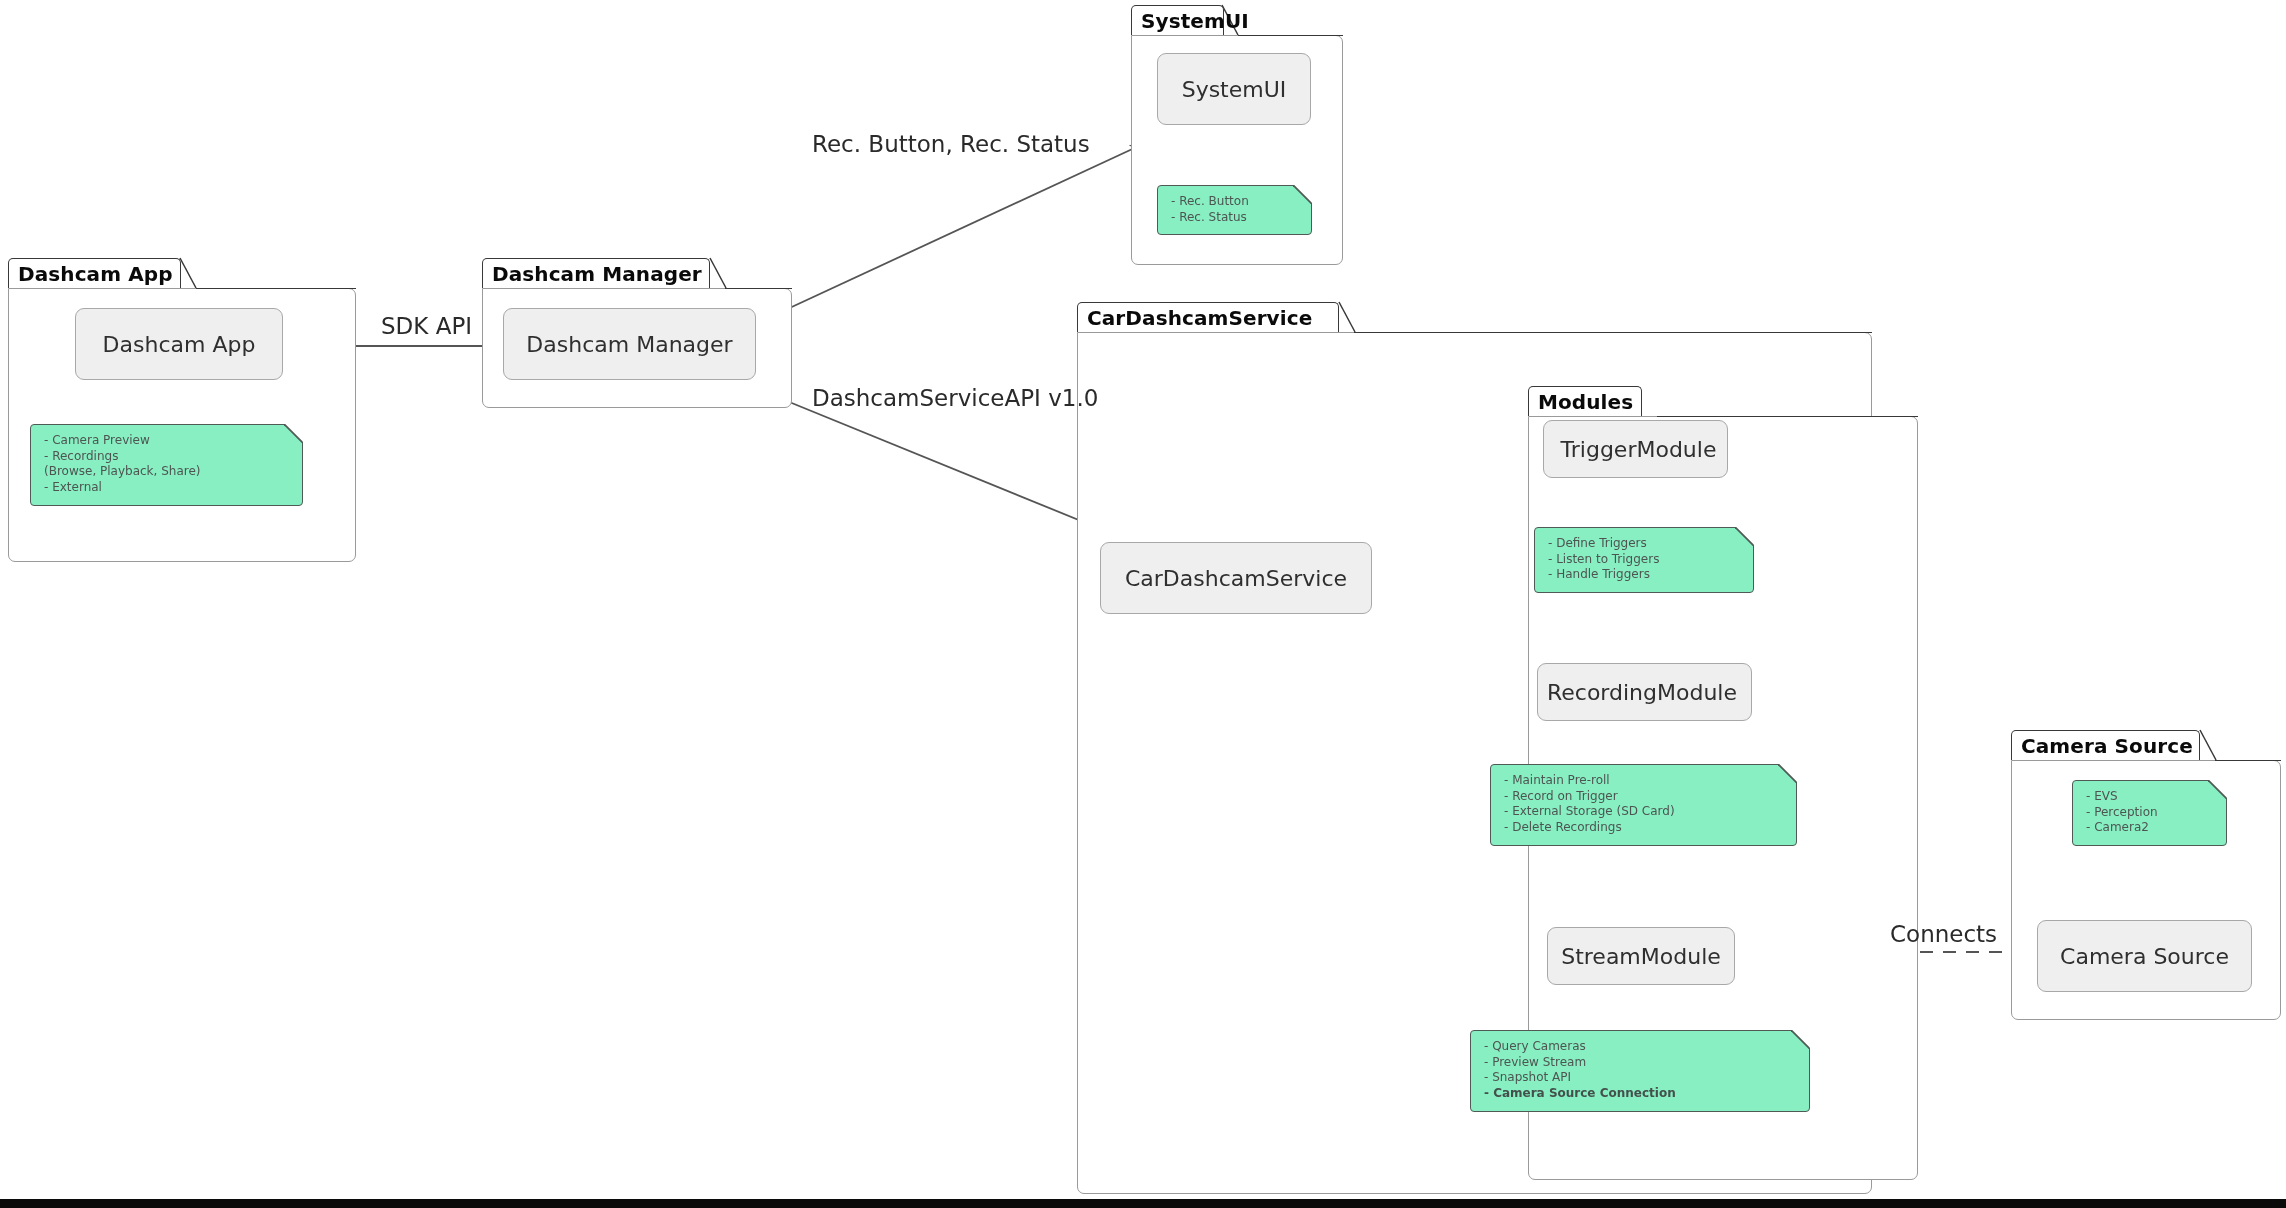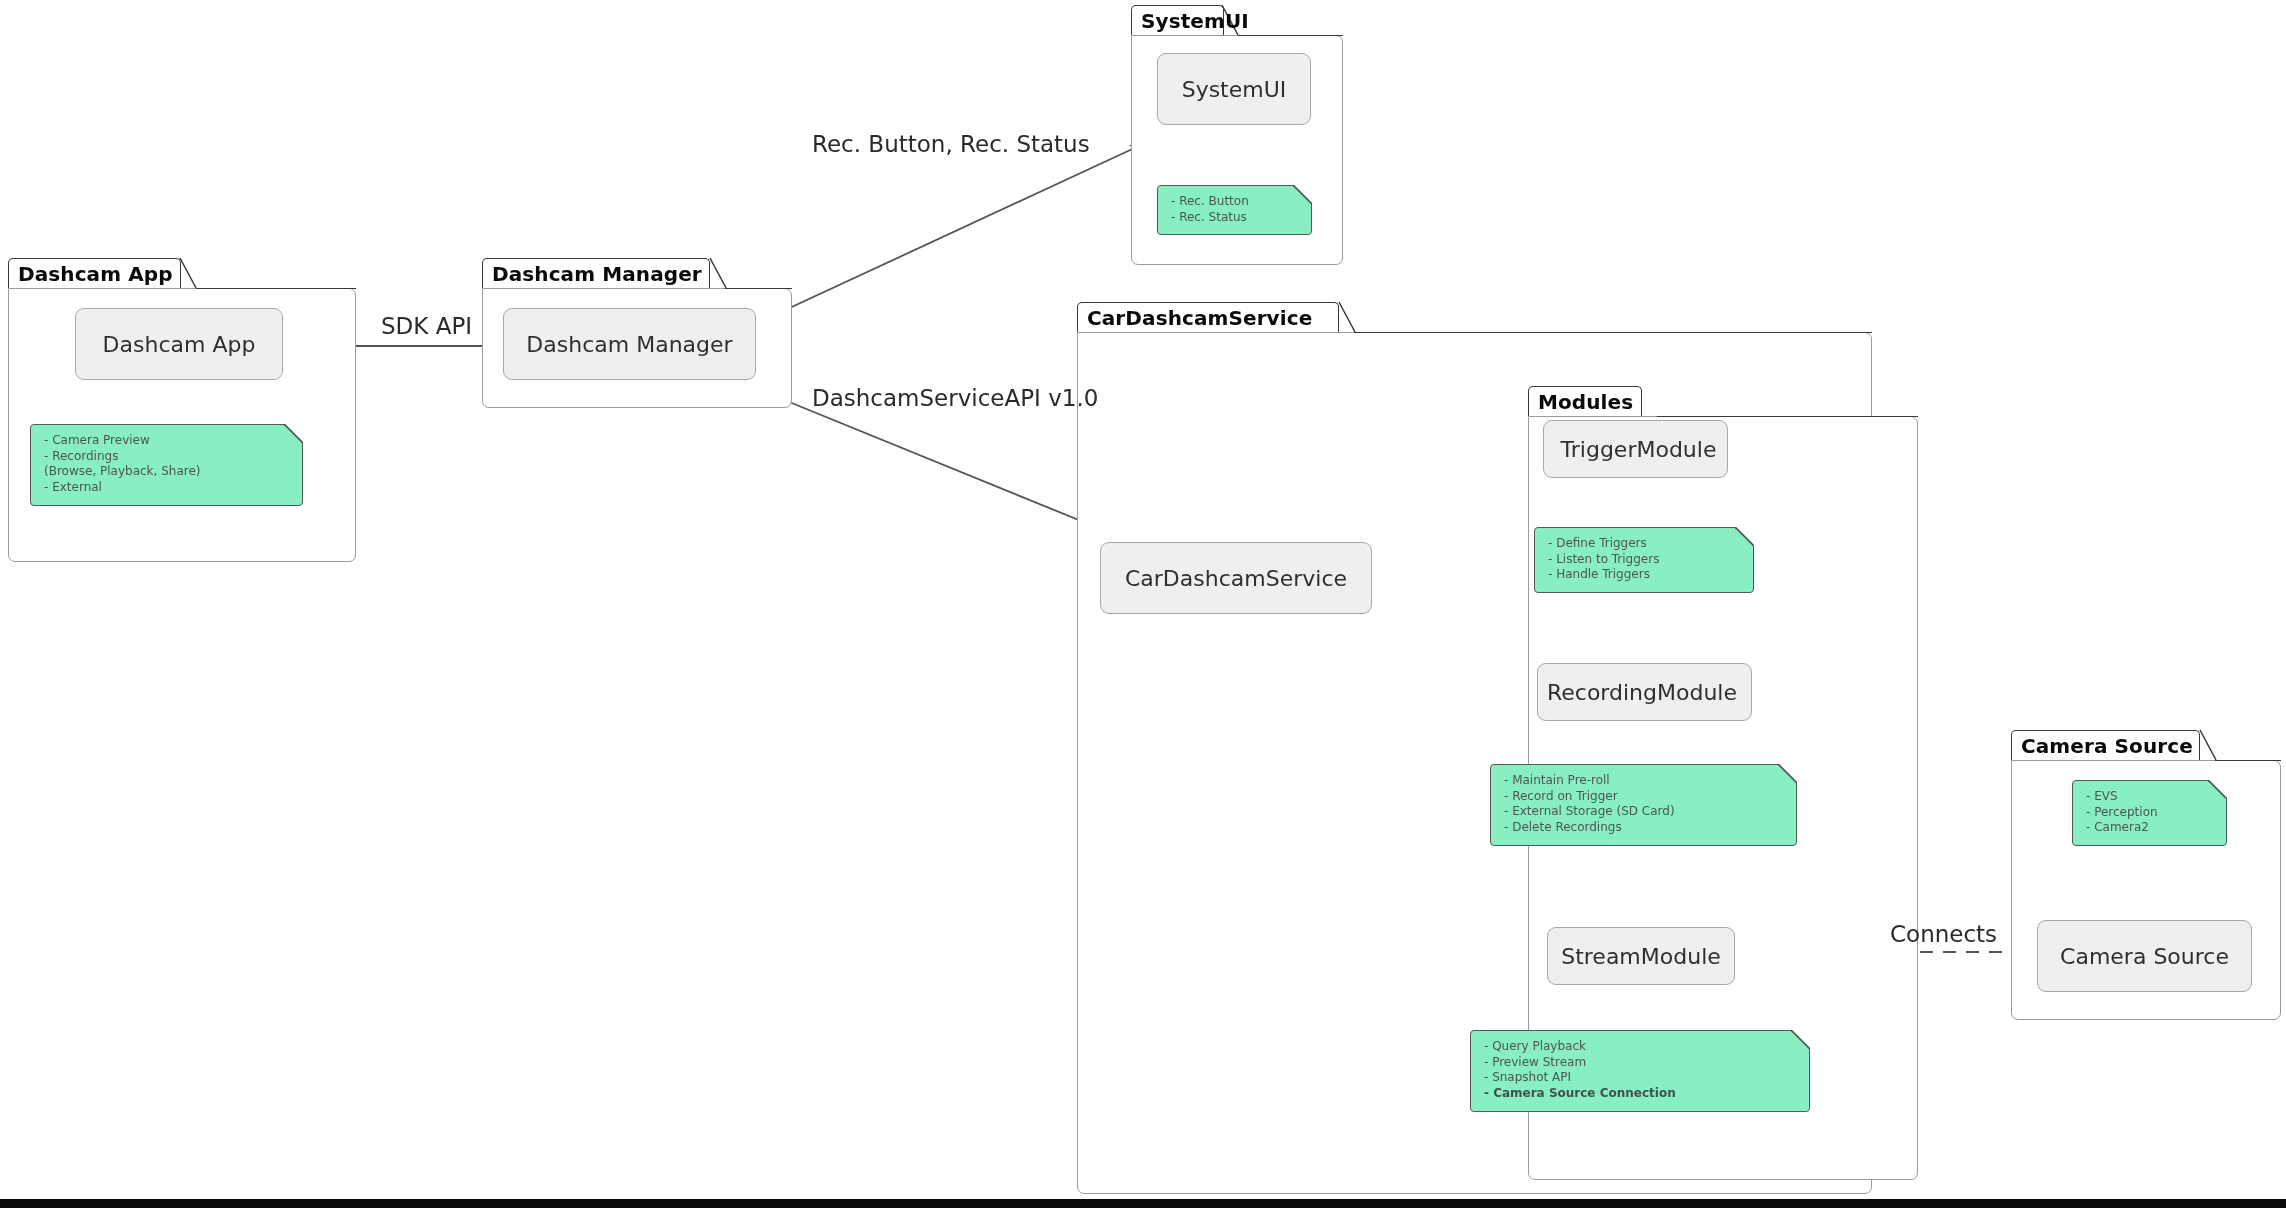"- Query Playback" div.note-line { text: Playback -> Cameras }
